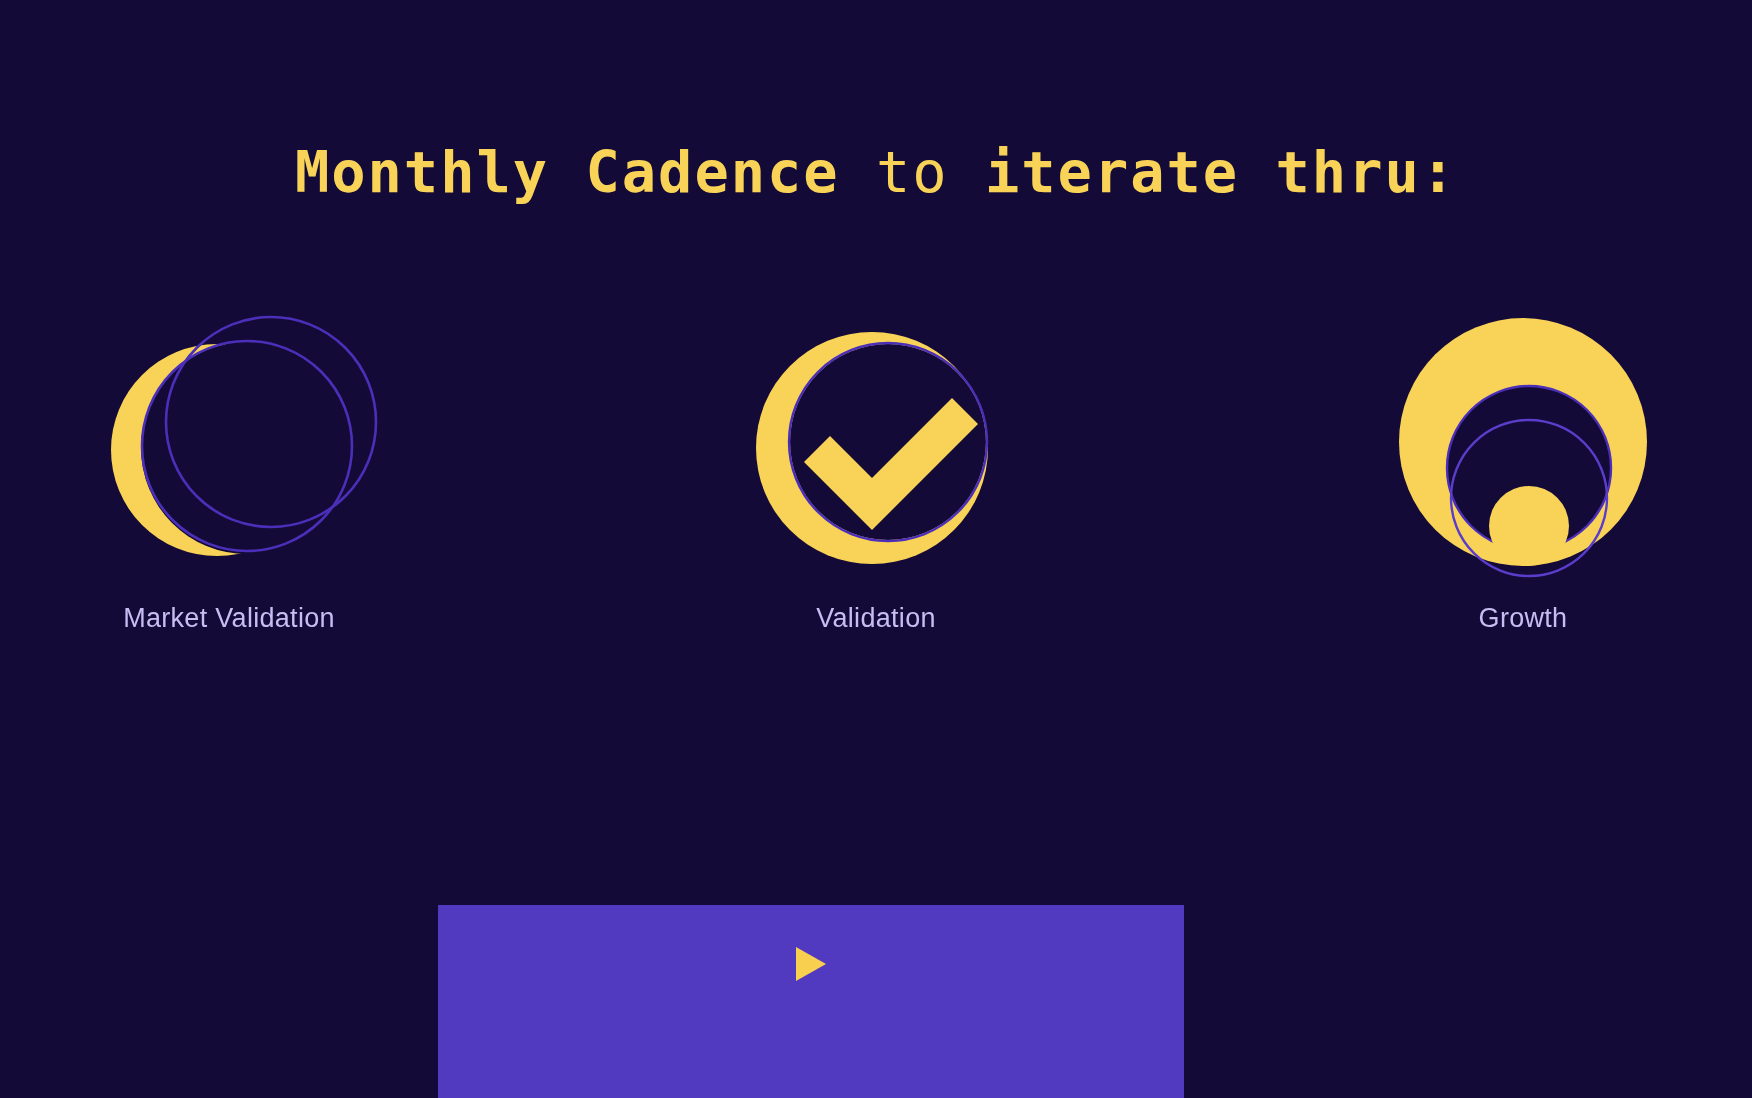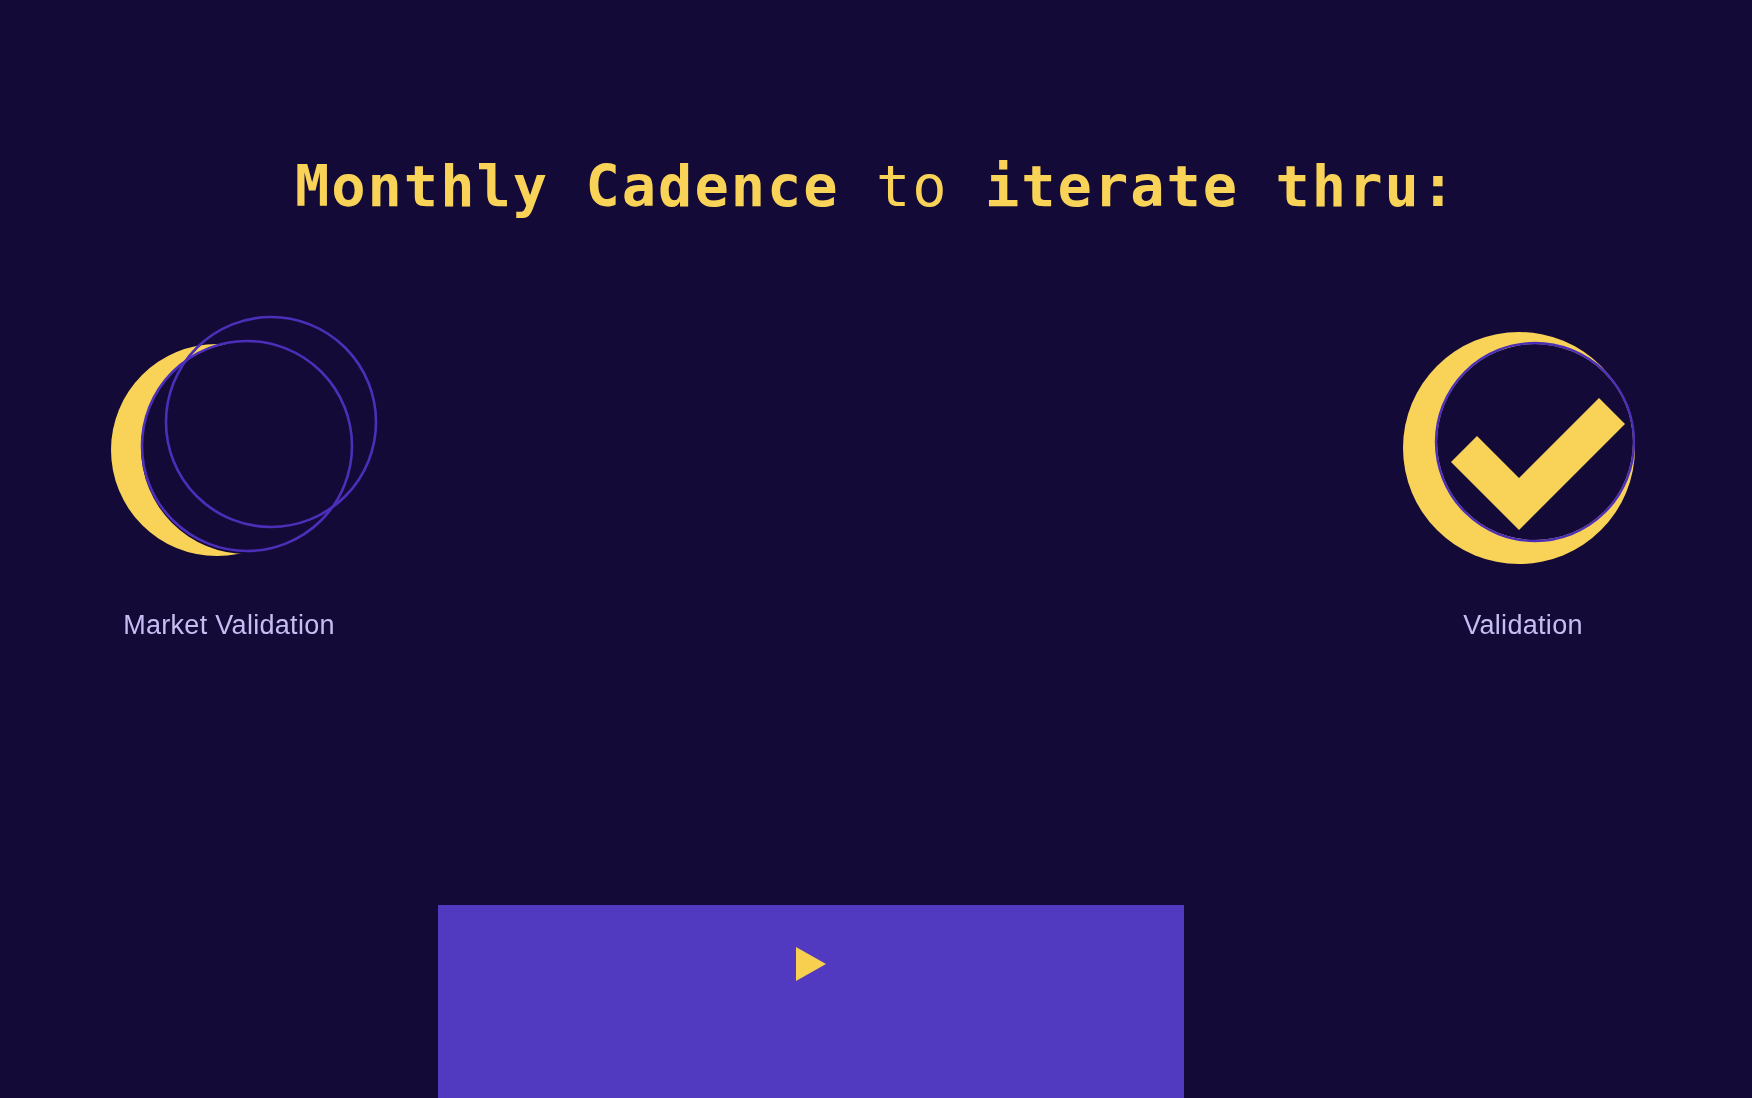"Monthly Cadence to iterate thru:" .title-wrap { top: 158px -> 144px }
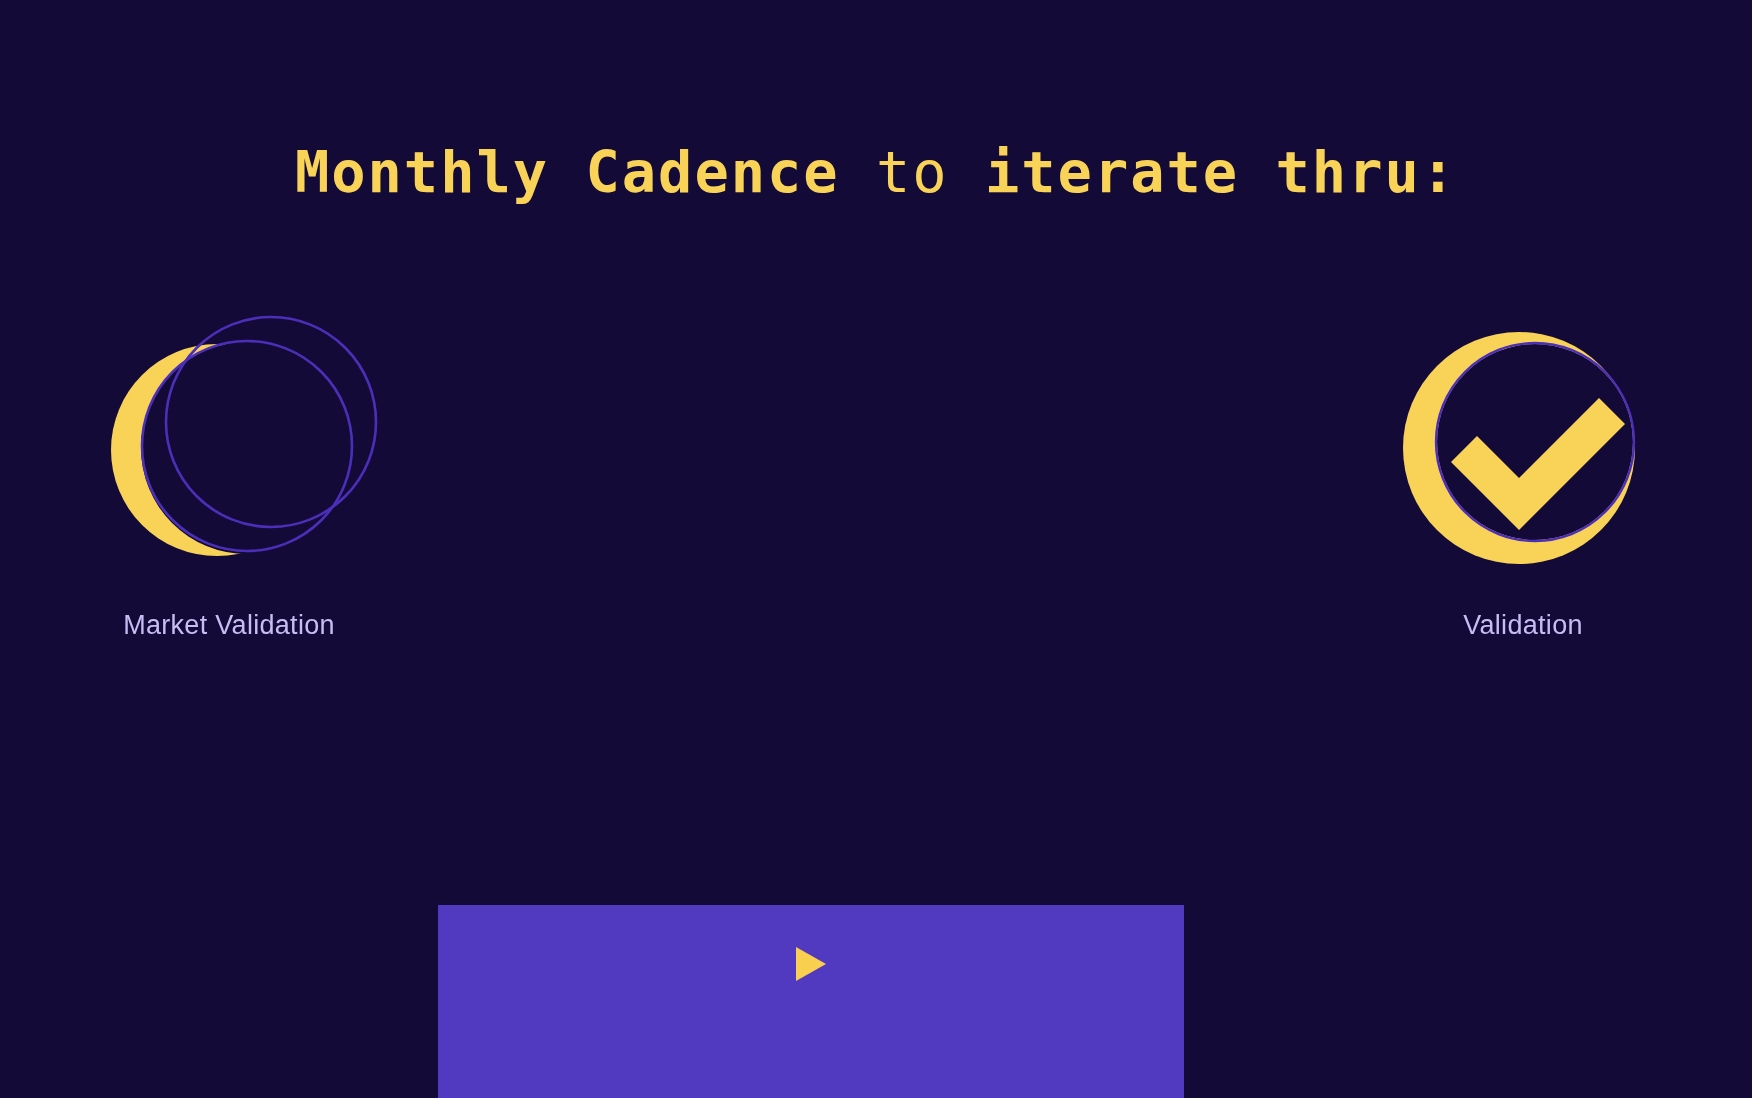"Market Validation" .label { margin-top: 32px -> 25px }
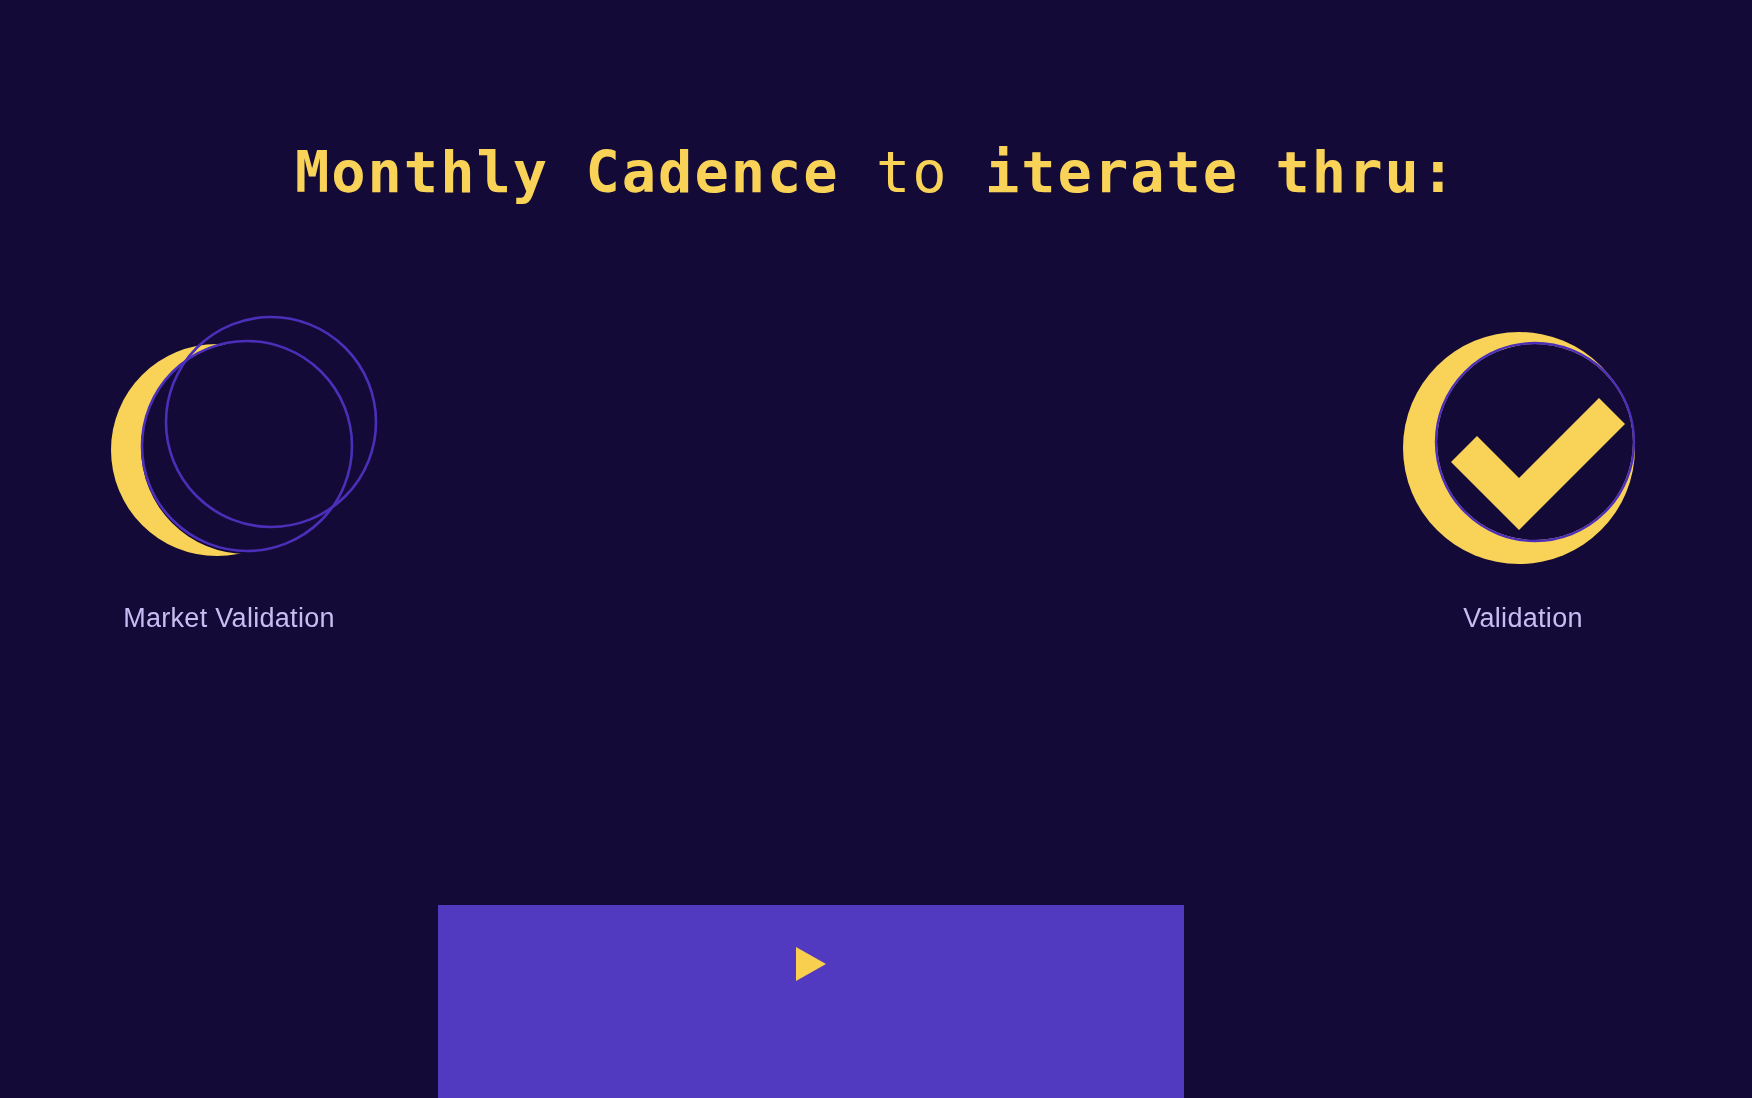"Growth" div.stage { html: none -> <div> <div> <svg> <defs> <mask> <rect></rect> <circle></circle> </mask> </defs> <circle></circle> <circle></circle> <circle></circle> <circle></circle> </svg> </div> <div>Growth</div> </div> }
